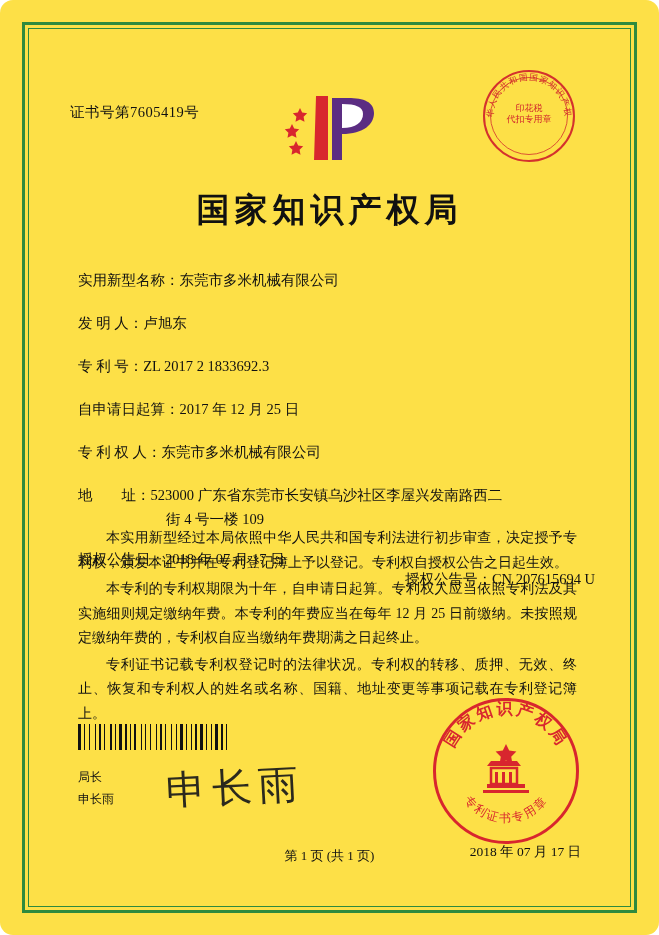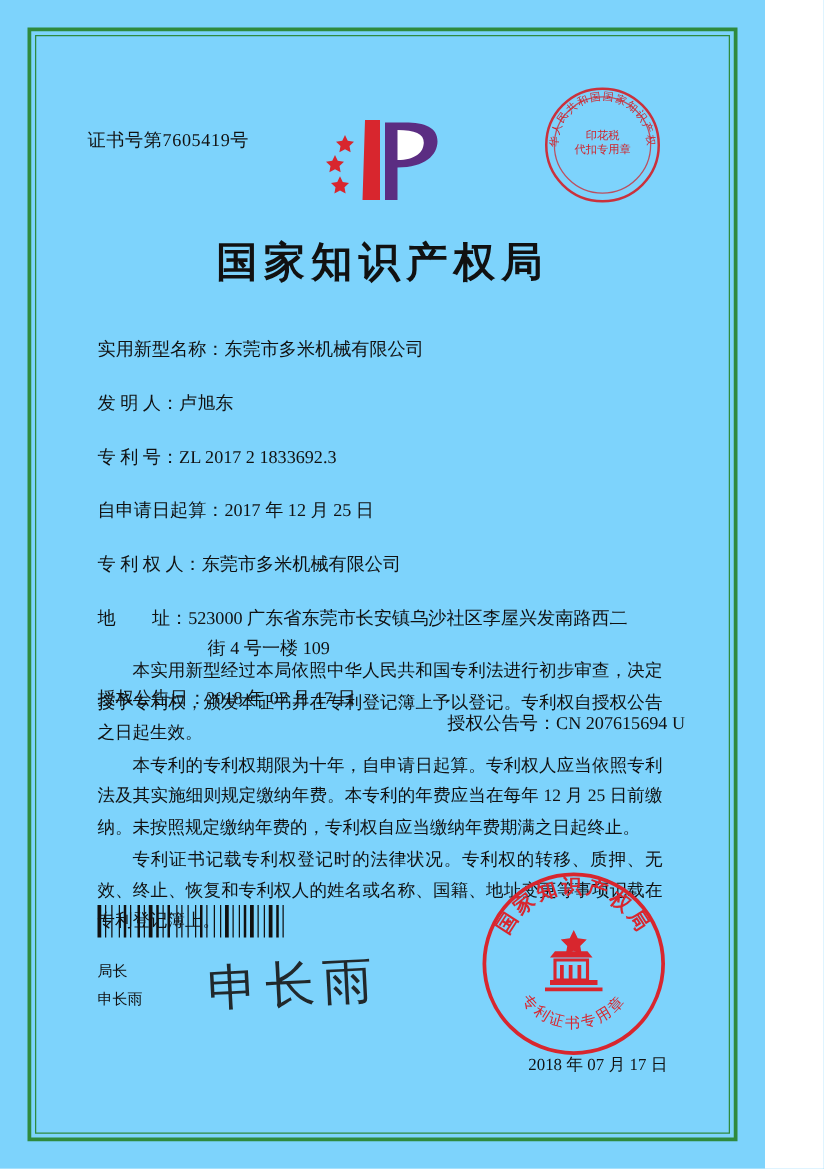"证书号第7605419号" .page { background: #7dd3fc -> #fde047; border-radius: none -> 13px; width: 612px -> 659px }
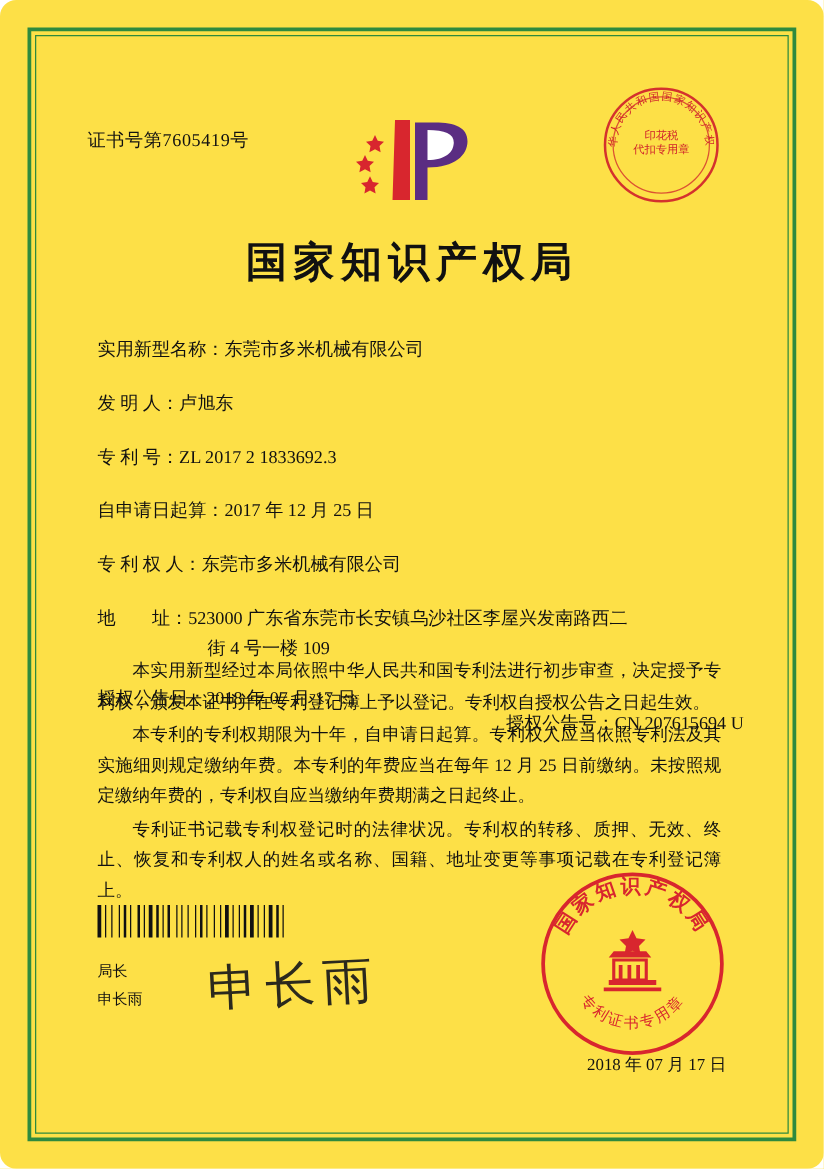"第 1 页 (共 1" div.footer { html: none -> <div>第 1 页 (共 1 页)</div> }
